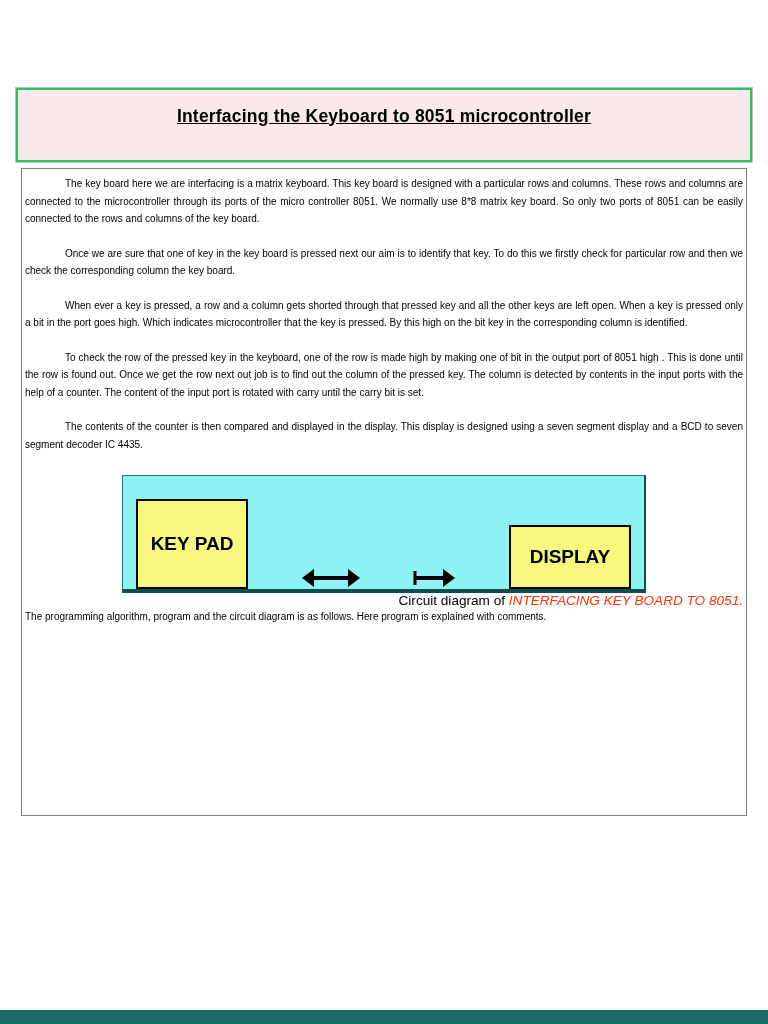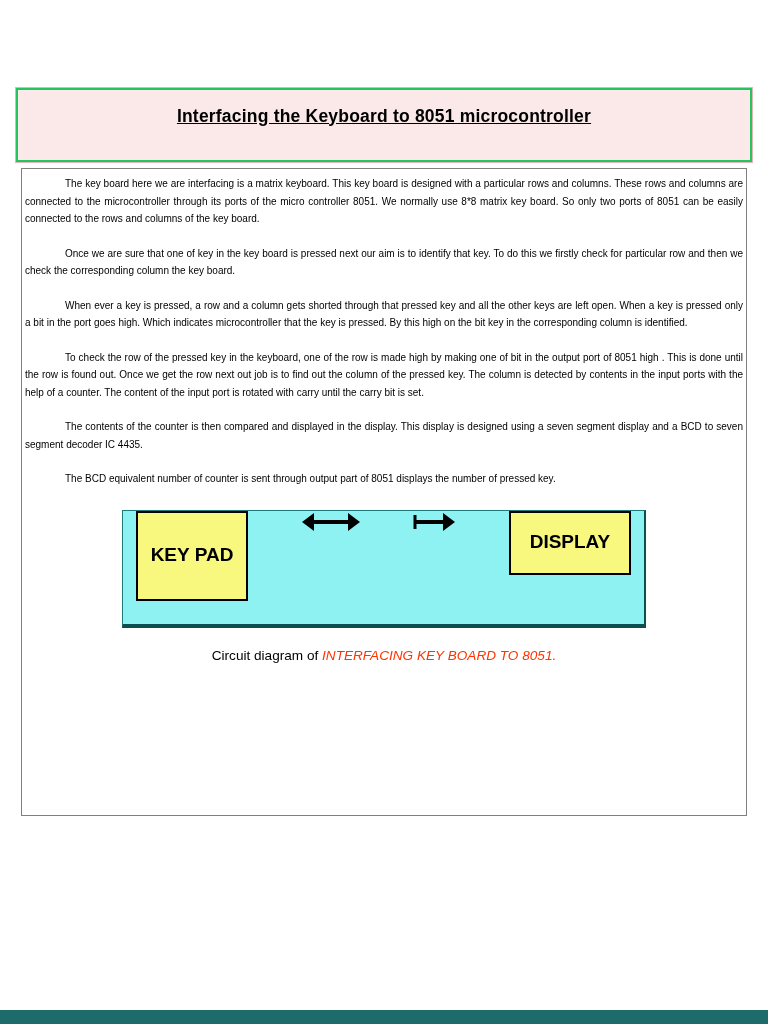"The BCD equivalent number of" p.indent { html: <p>The BCD equivalent number of counter is sent through output part of 8051 displays the number of pressed key.</p> -> none }
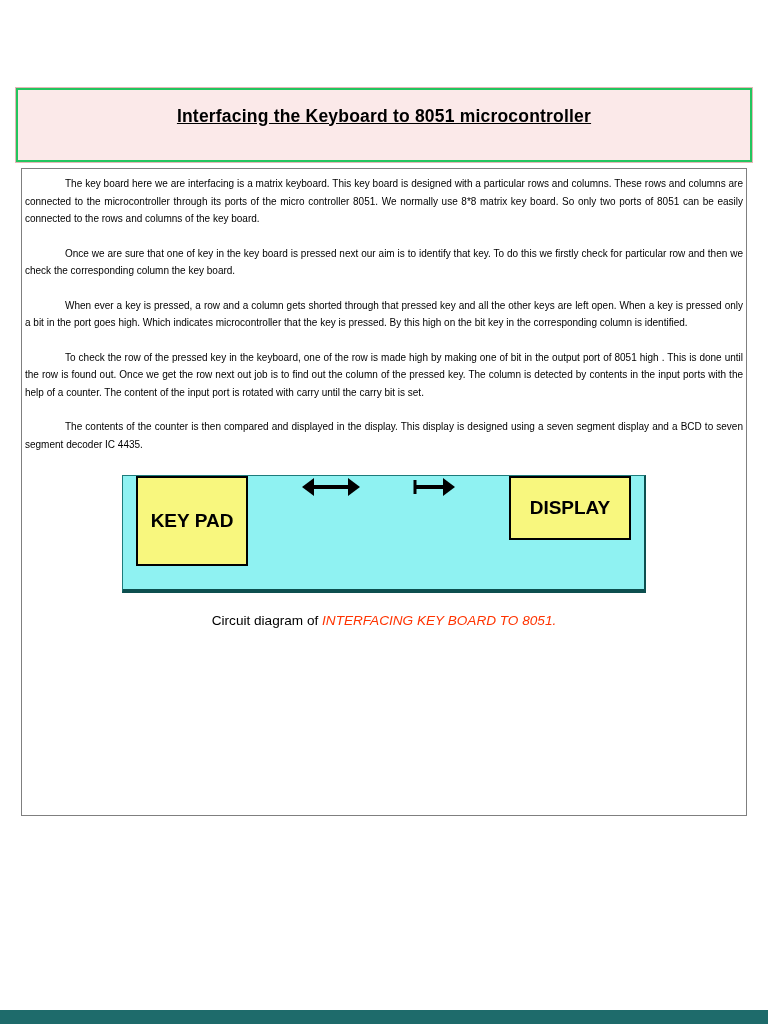"KEY PAD" .diagram { align-items: flex-start -> flex-end }
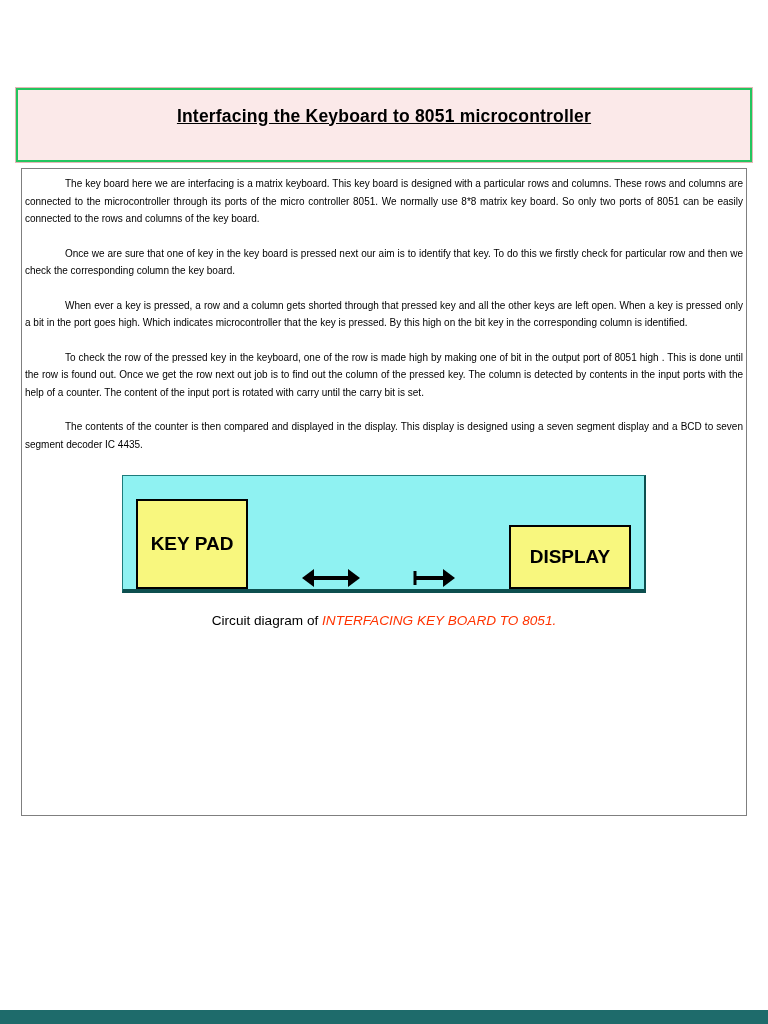"Circuit diagram of INTERFACING KEY" .caption { margin-top: 20px -> none; text-align: center -> right }
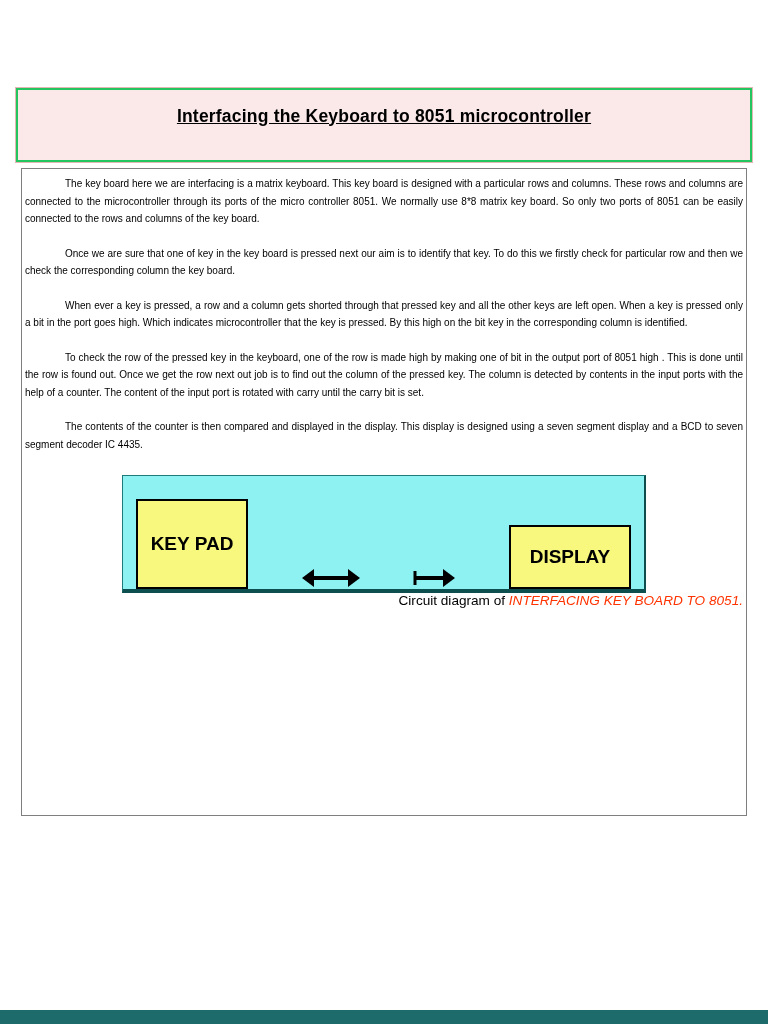"The programming algorithm, program and" p.no-indent { html: none -> <p>The programming algorithm, program and the circuit diagram is as follows. Here program is explained with comments.</p> }
